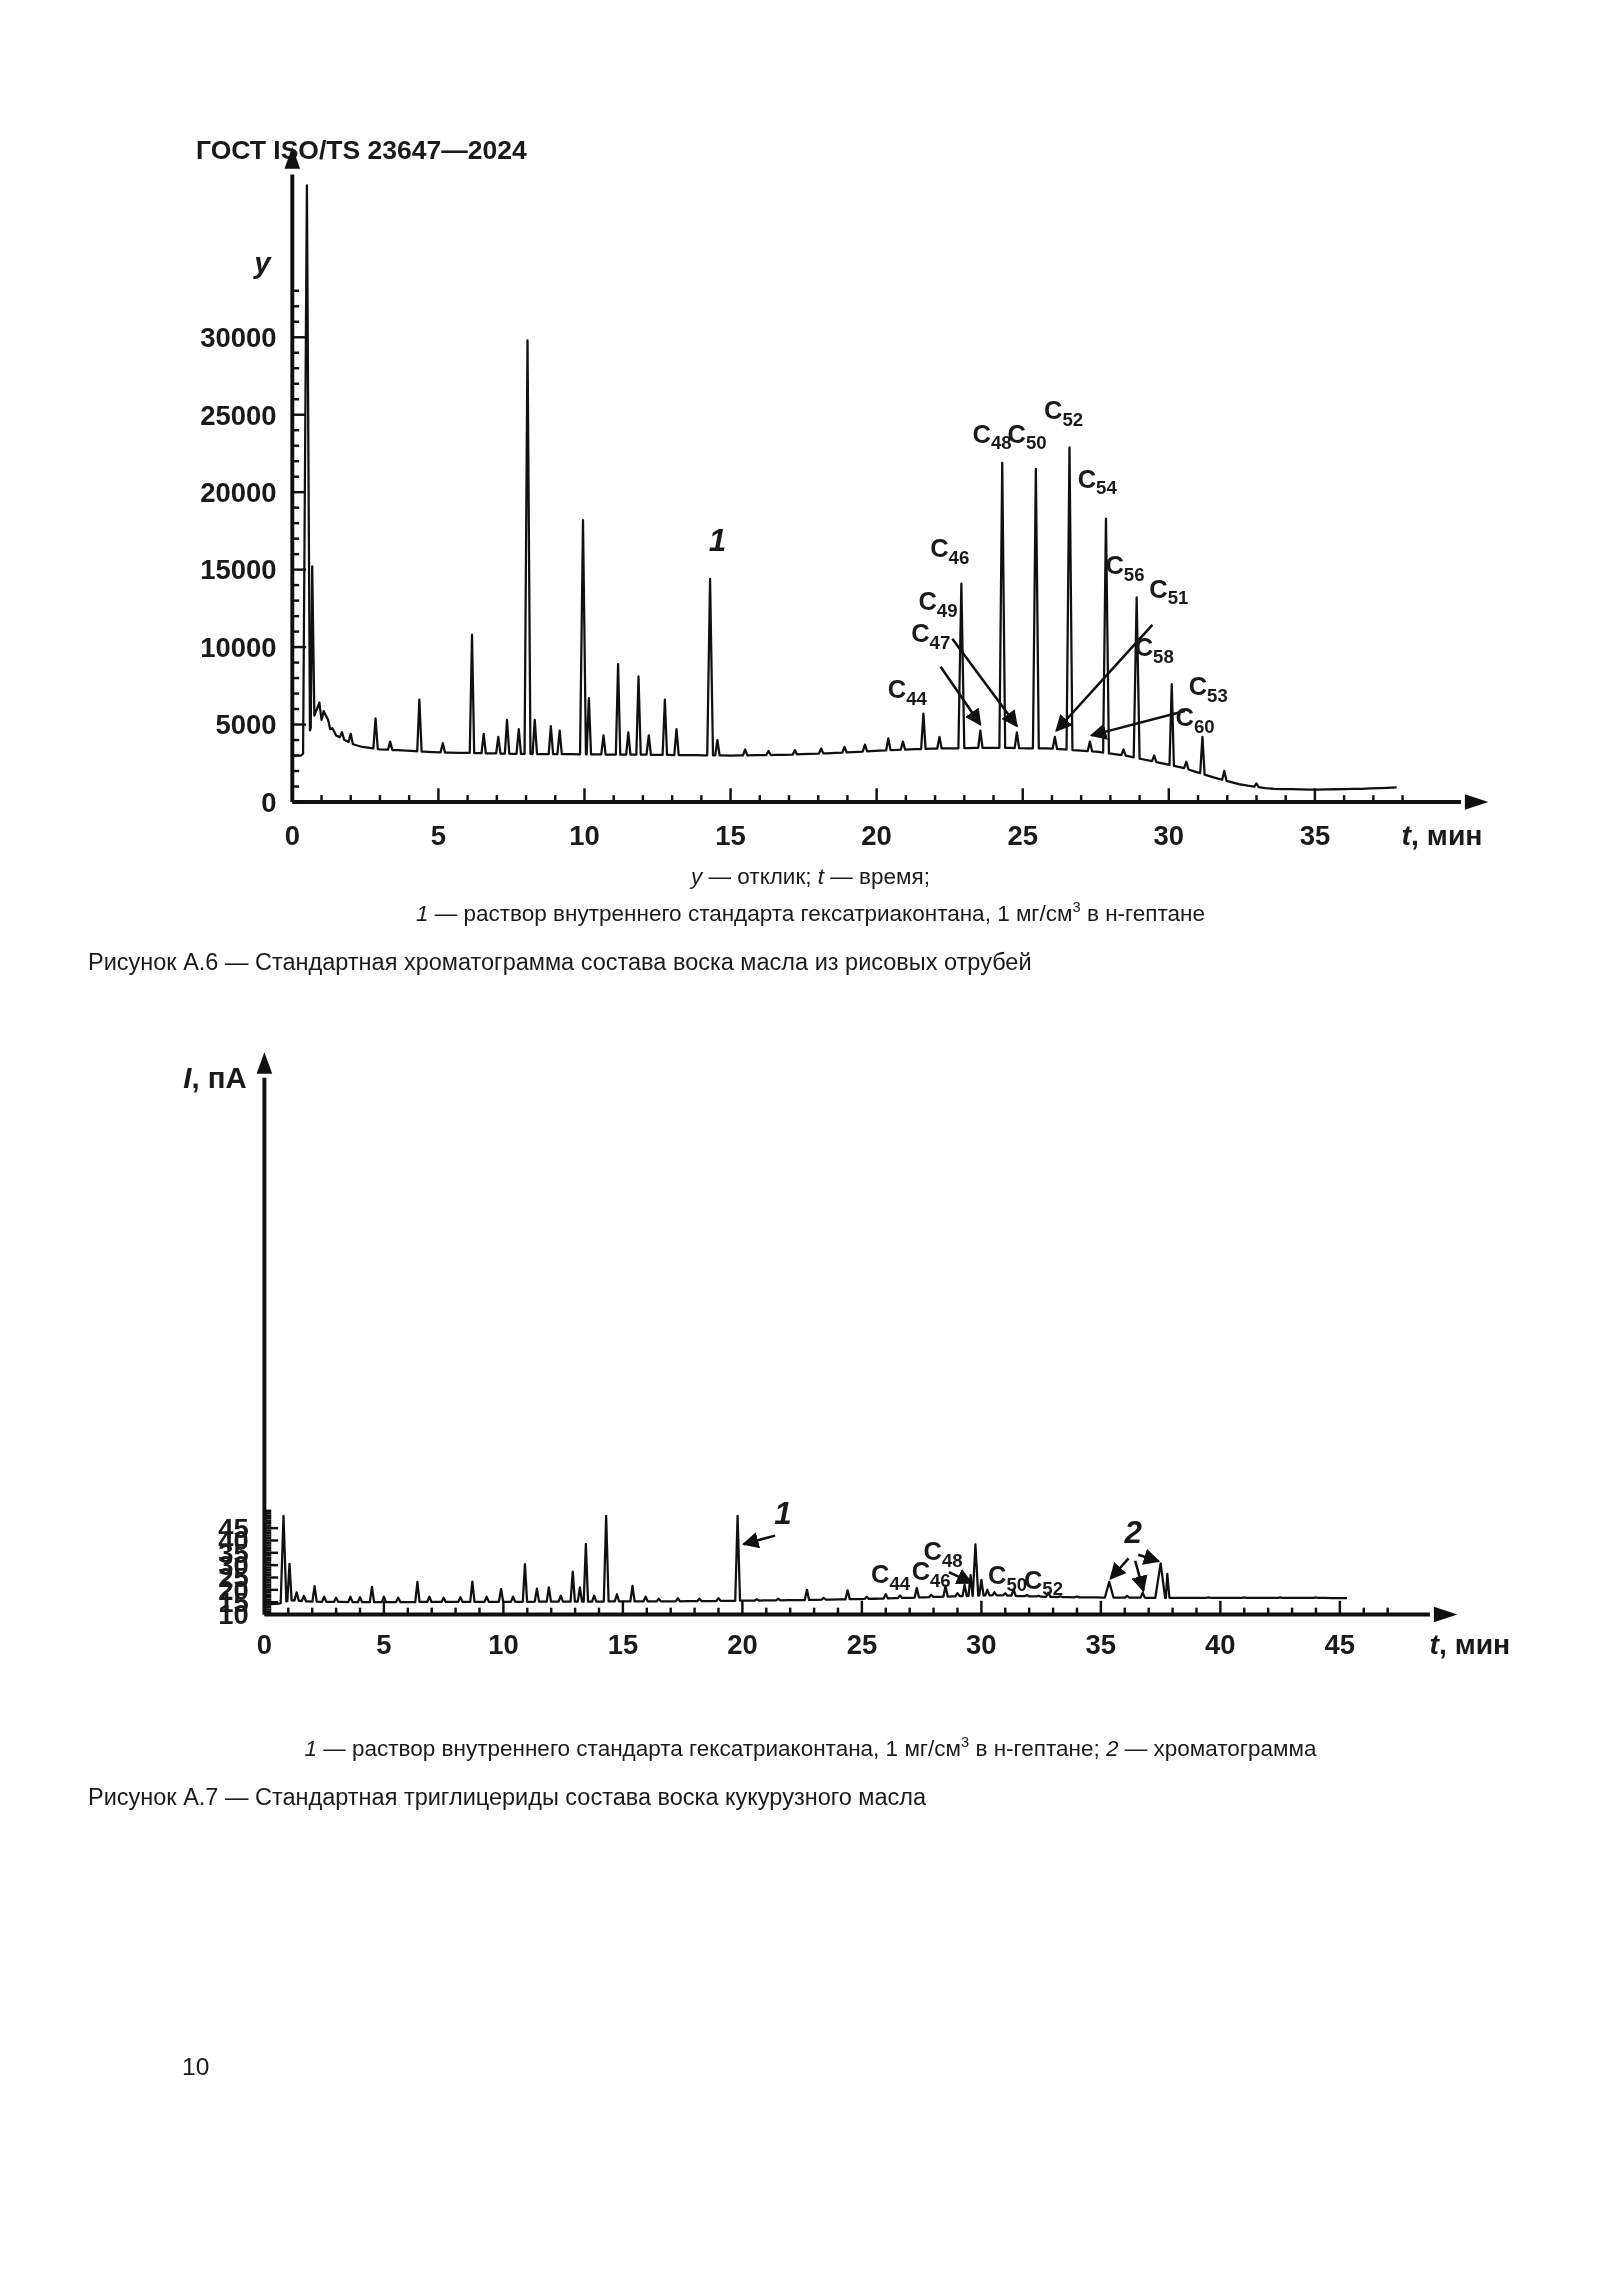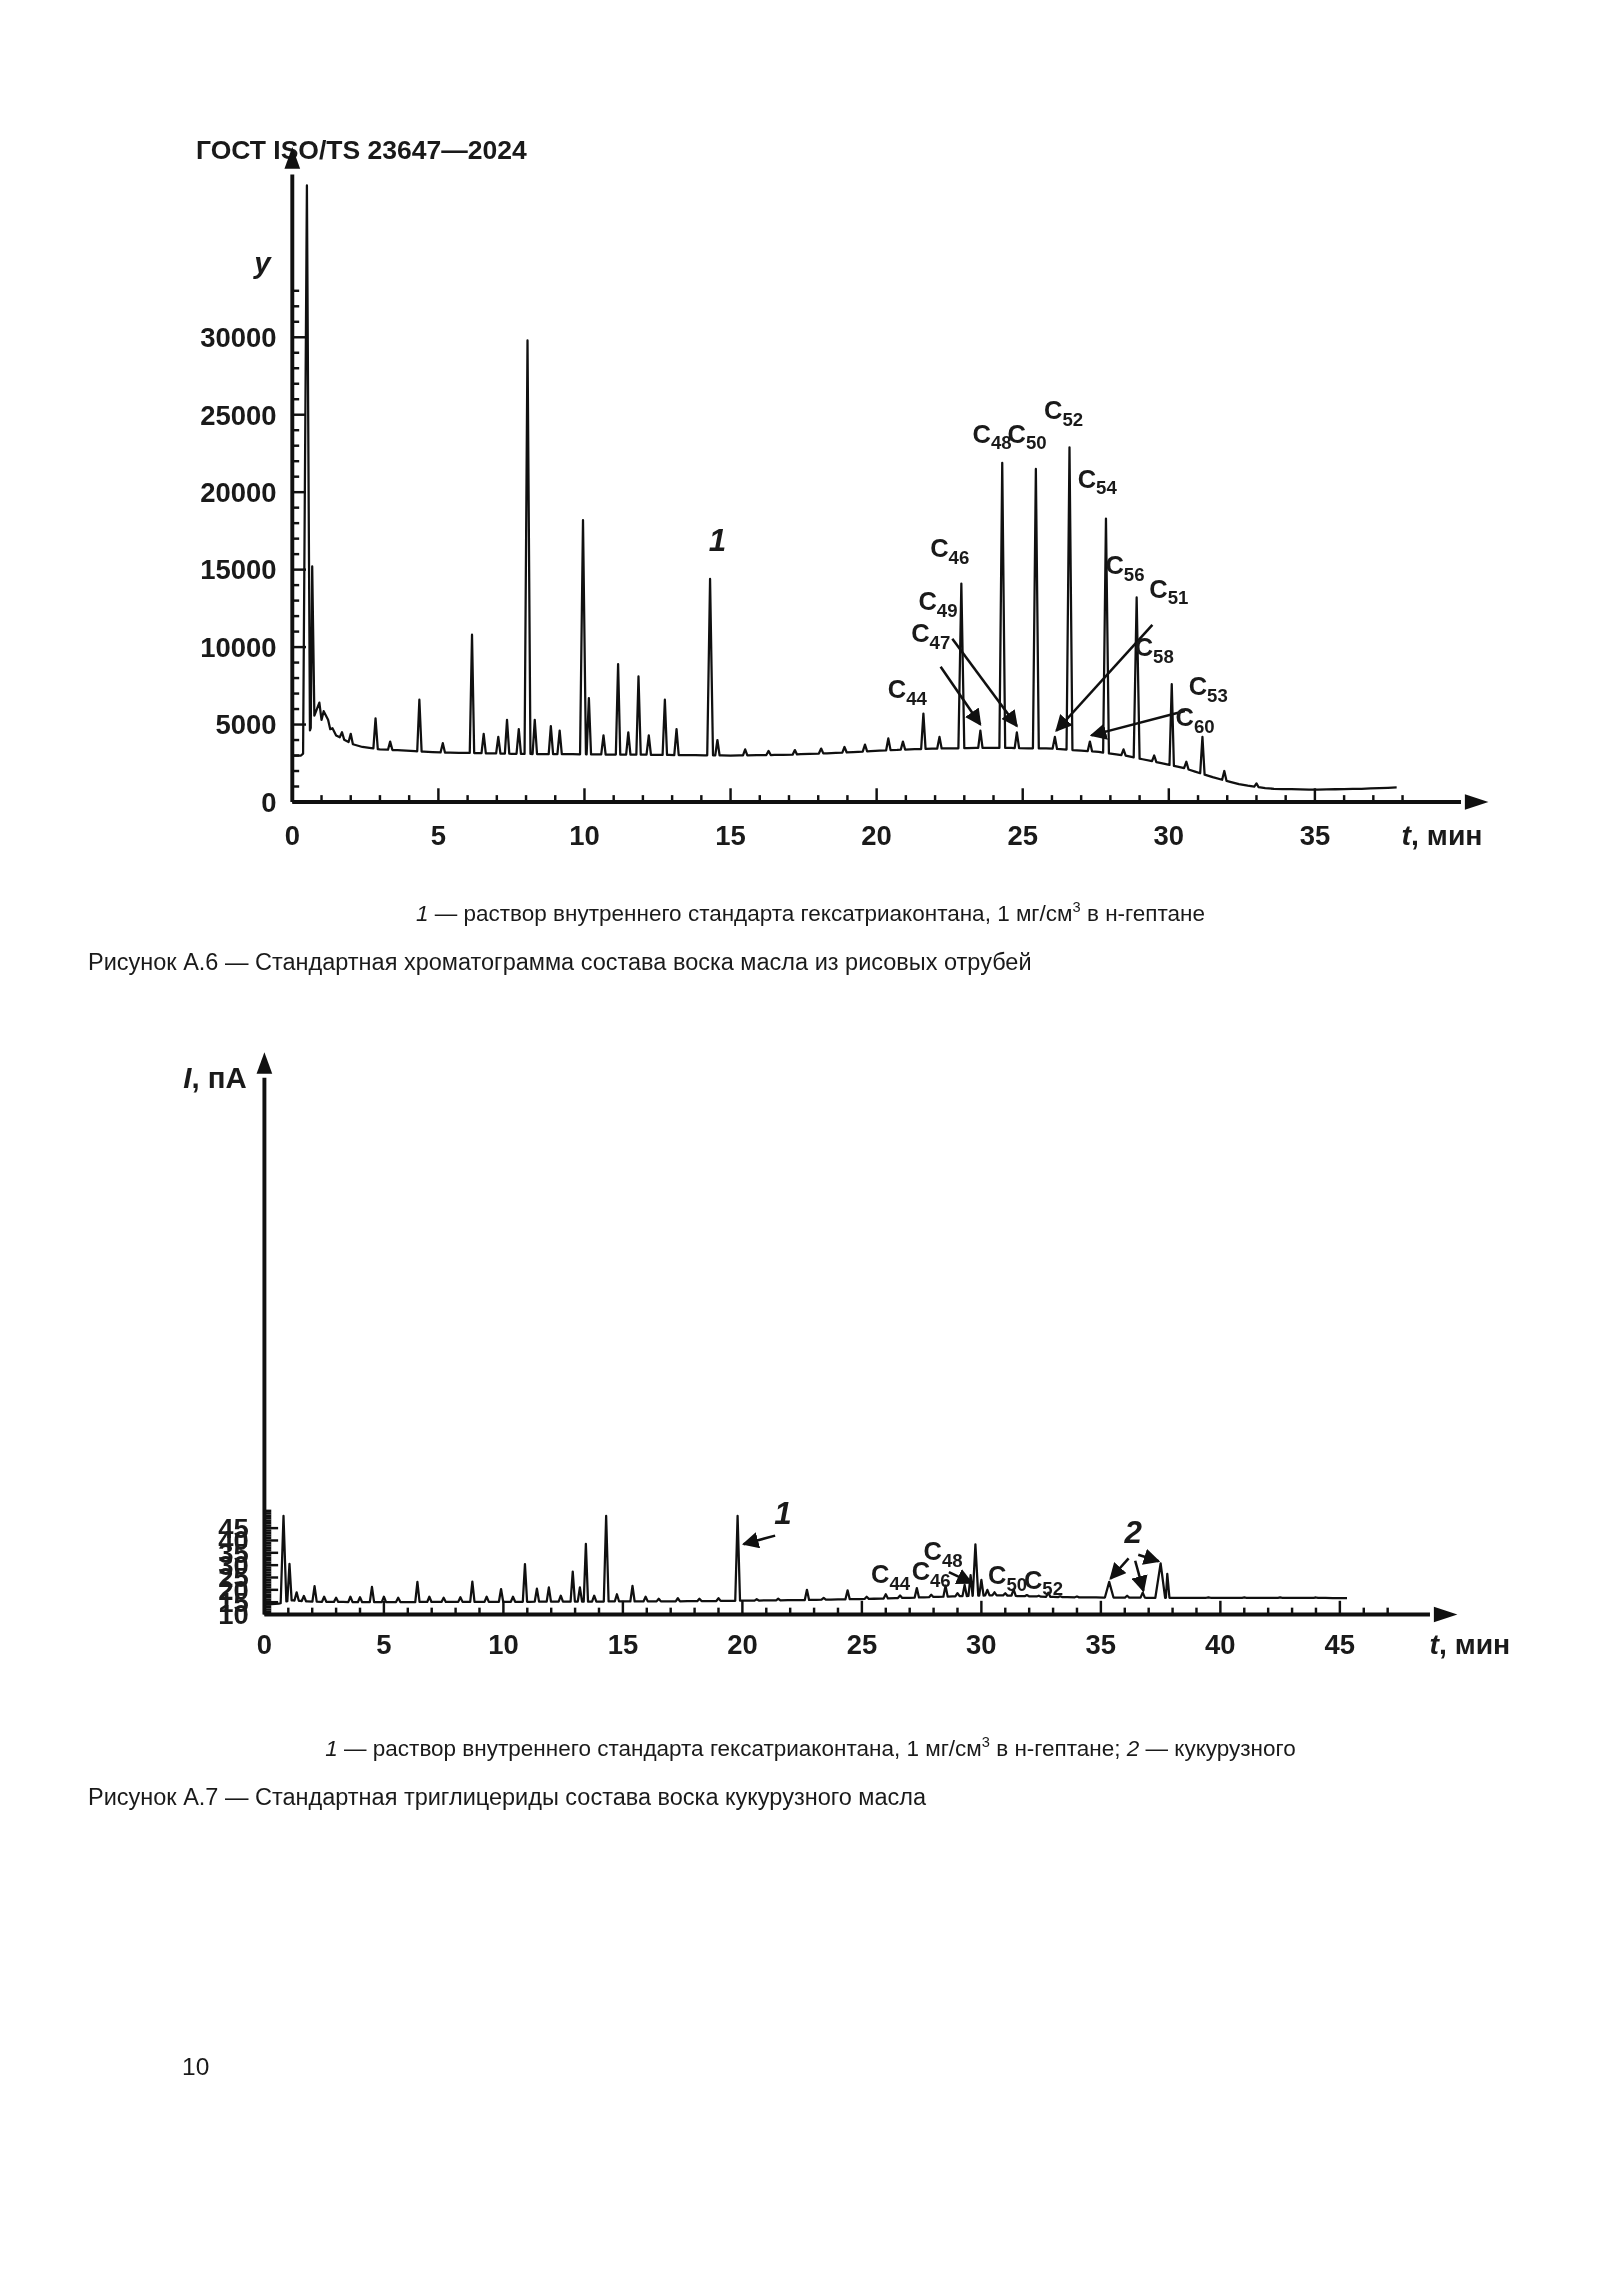"y — отклик; t —" div.cap { html: none -> <div><span>y</span><span> — отклик; </span><span>t</span><span> — время;</span></div> }
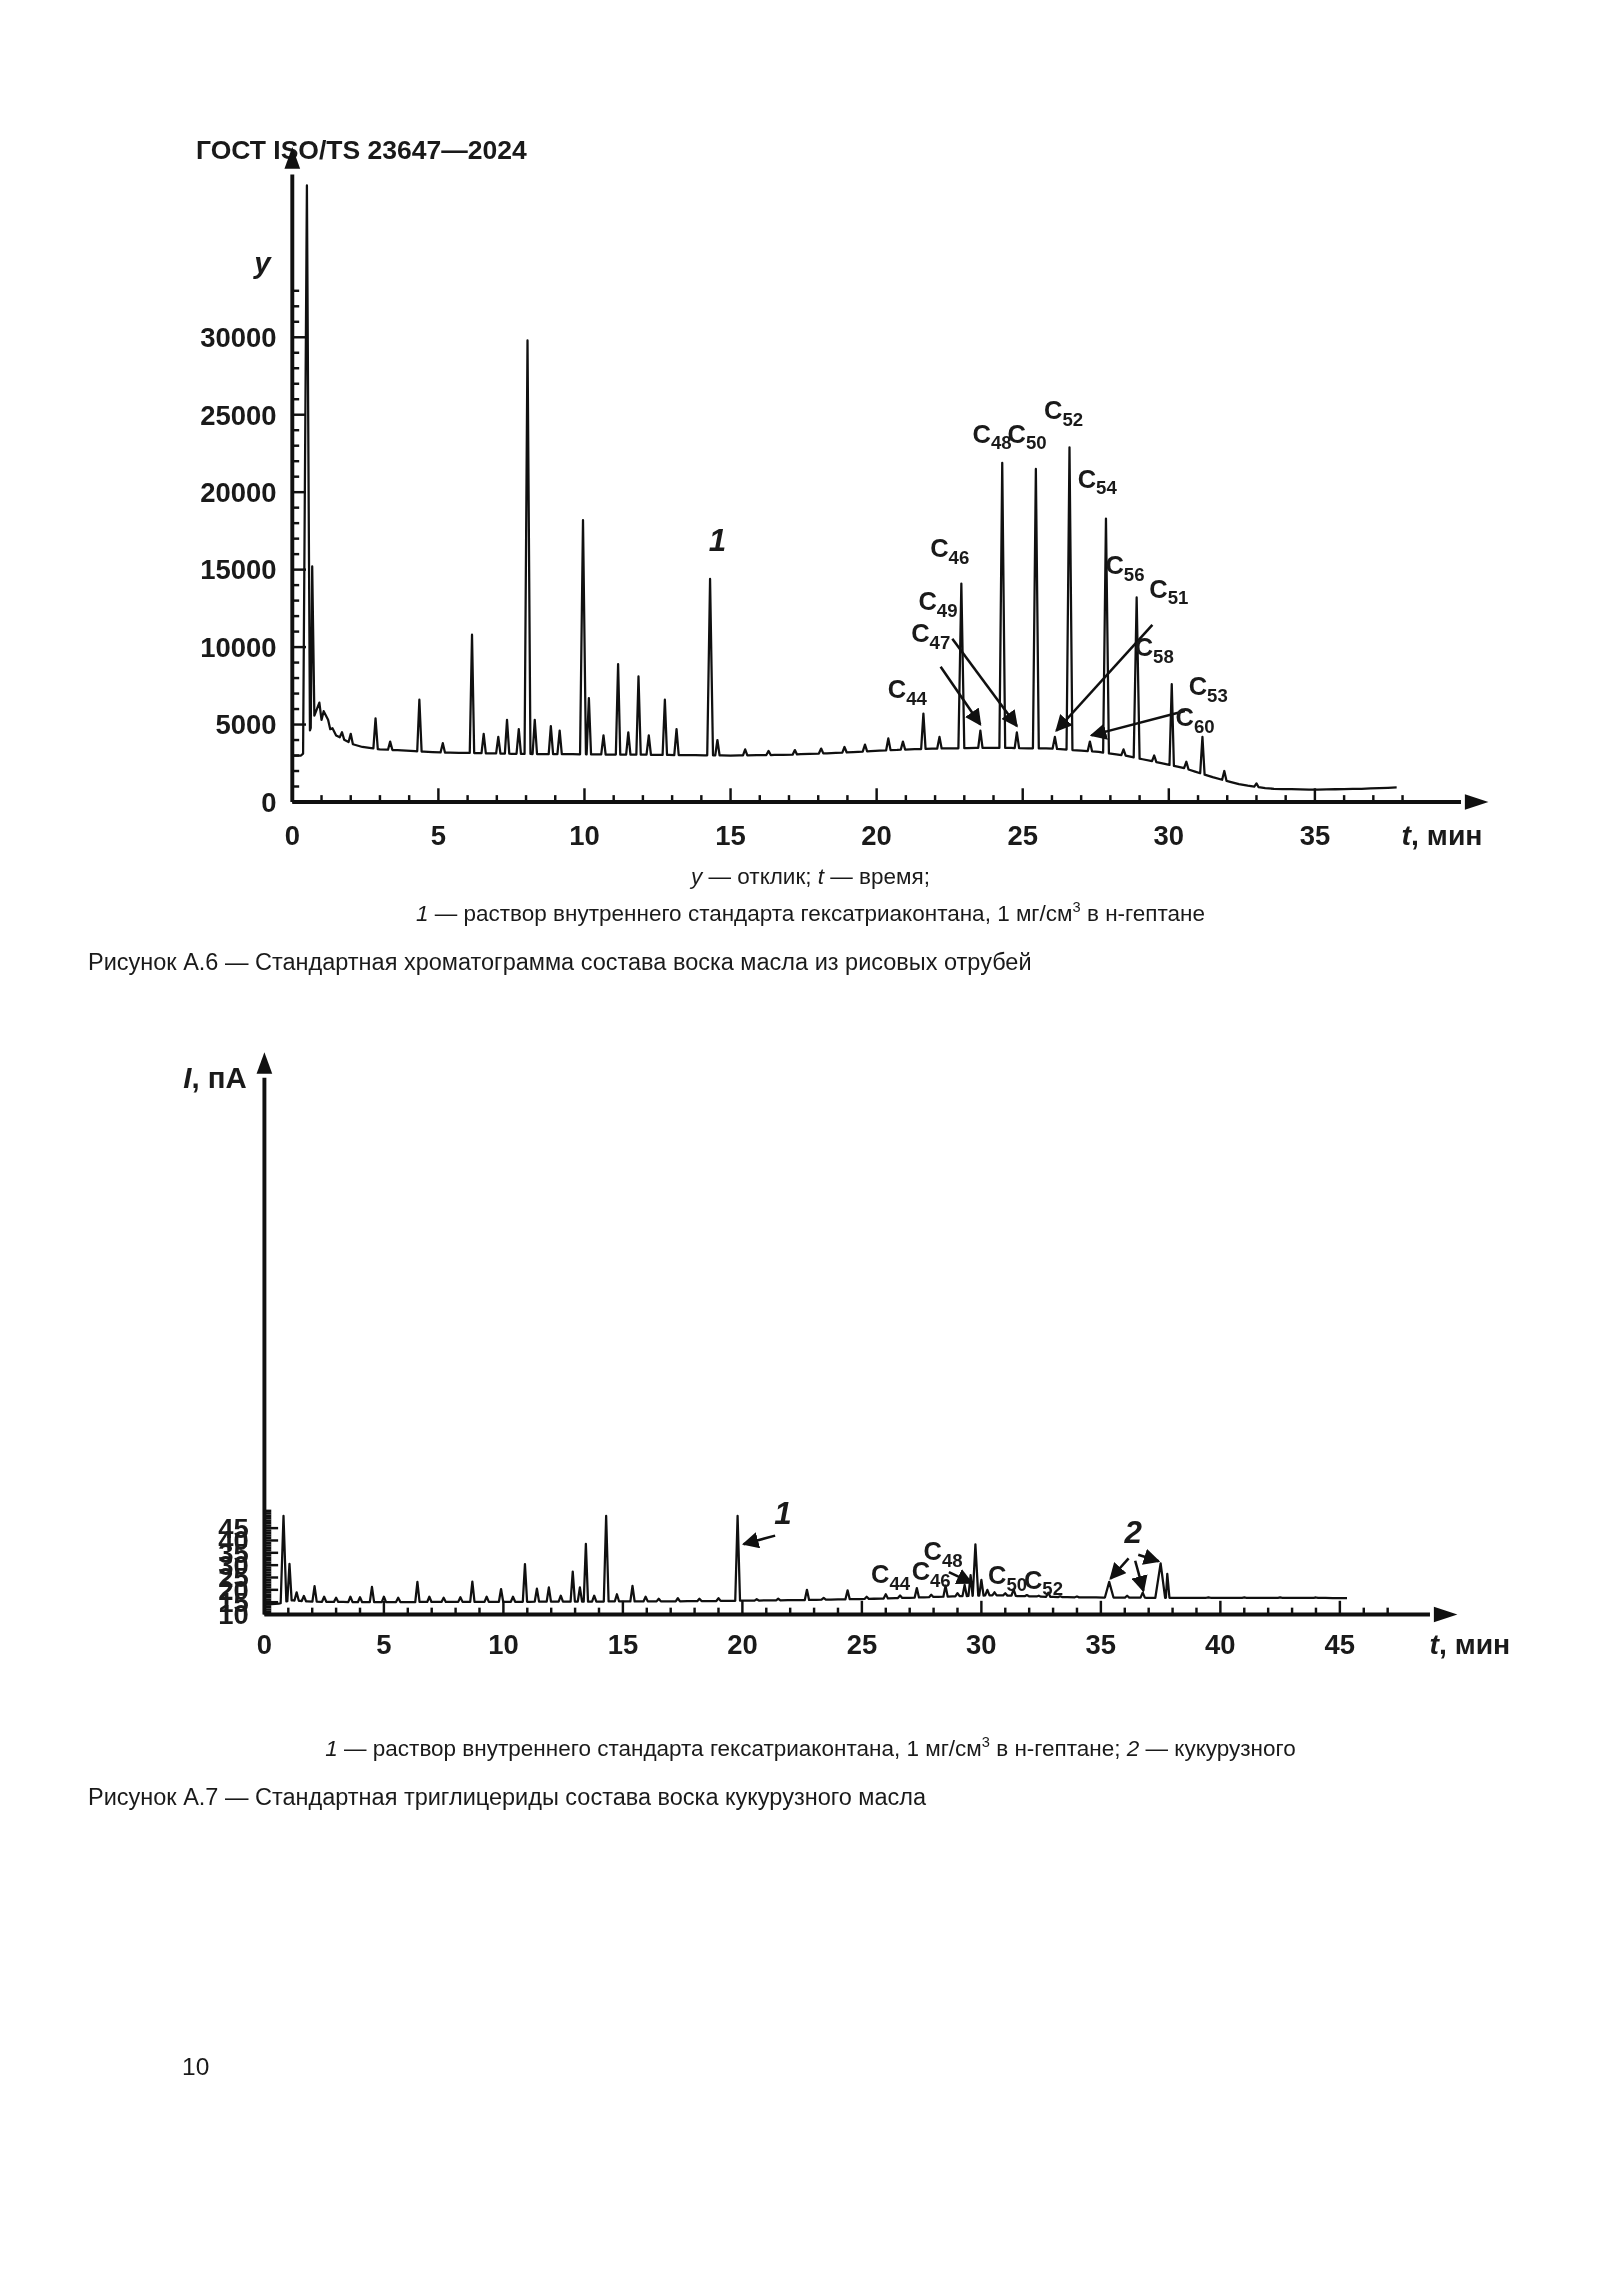"— кукурузного" span { text: кукурузного -> хроматограмма }
